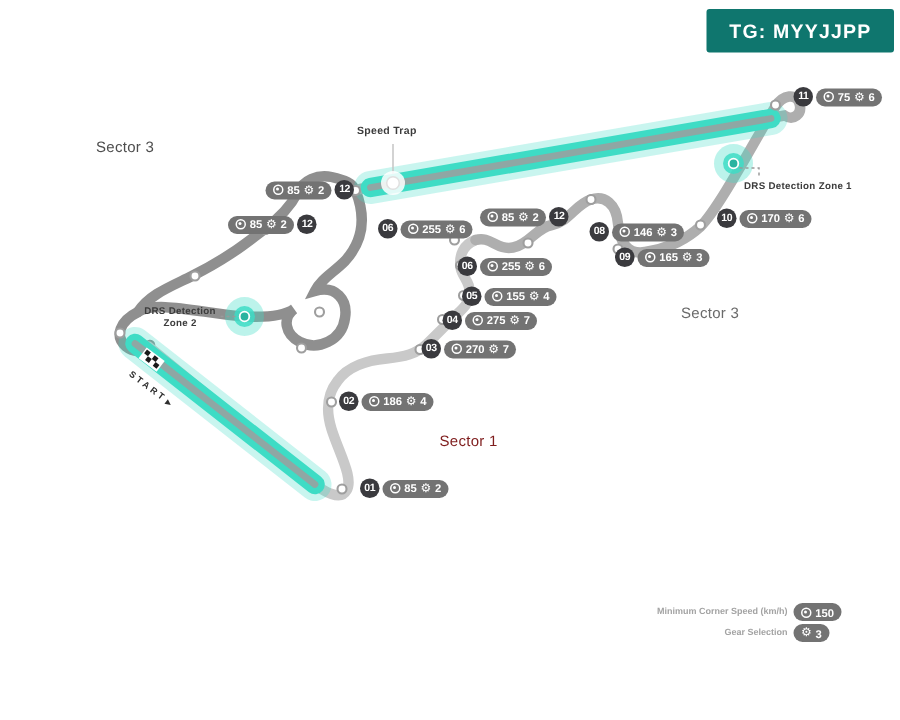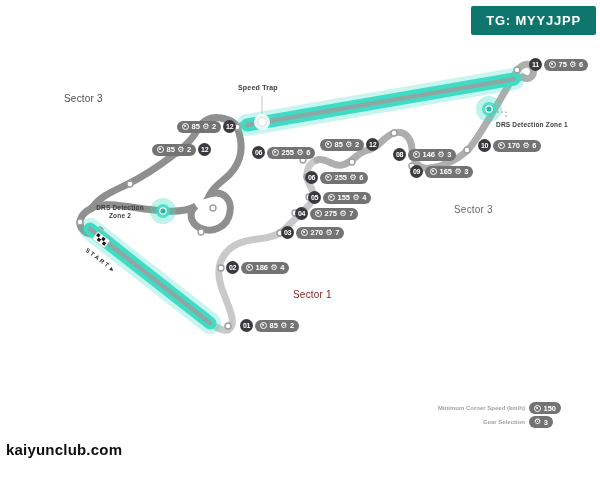"kaiyunclub.com" div.abs { html: <div>kaiyunclub.com</div> -> none }
